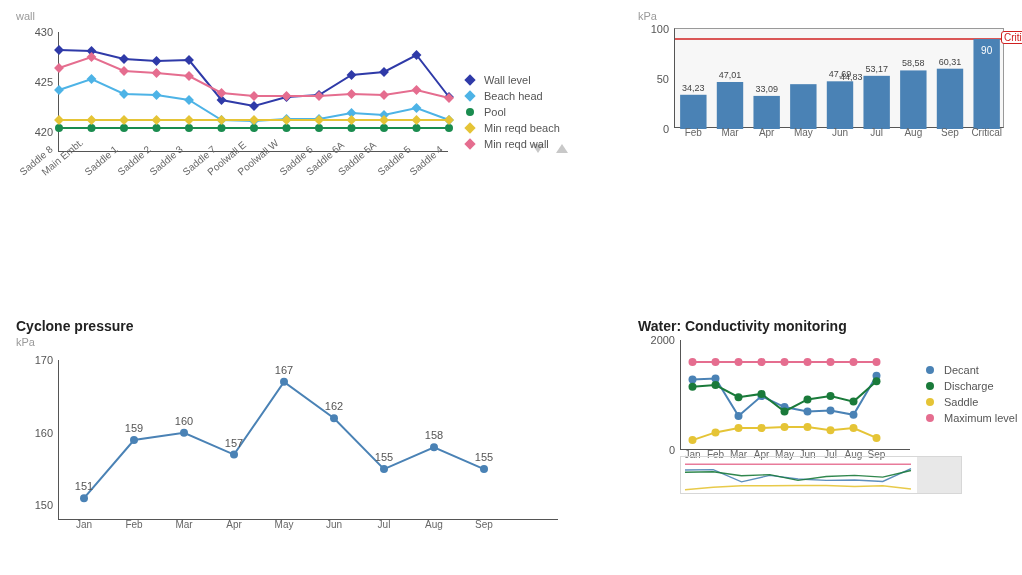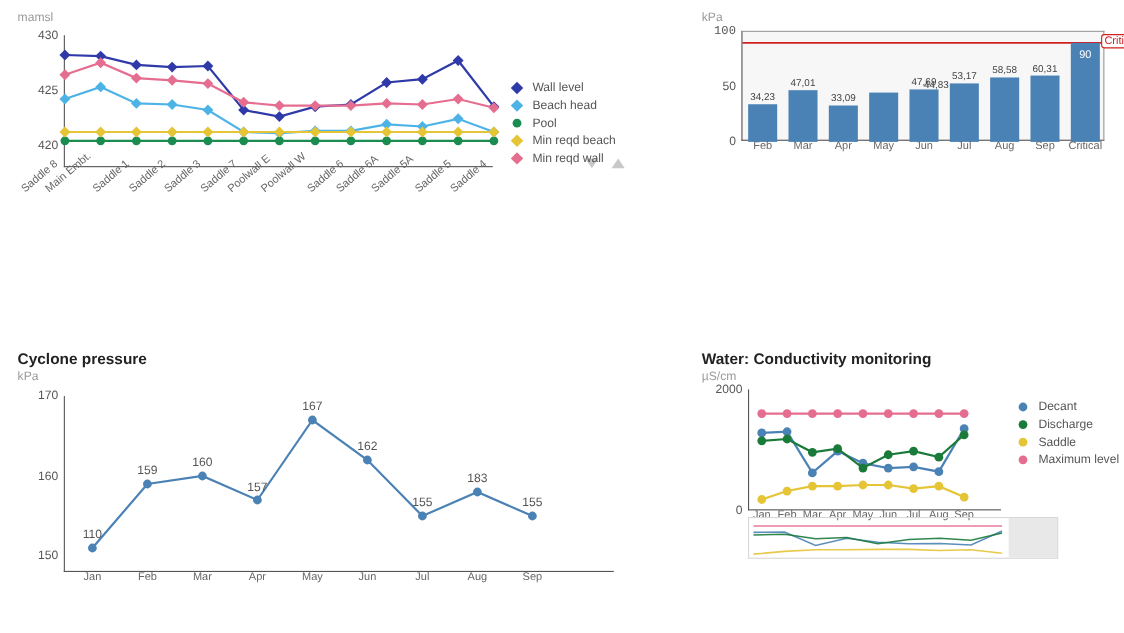"mamsl" div.unit { text: mamsl -> wall }
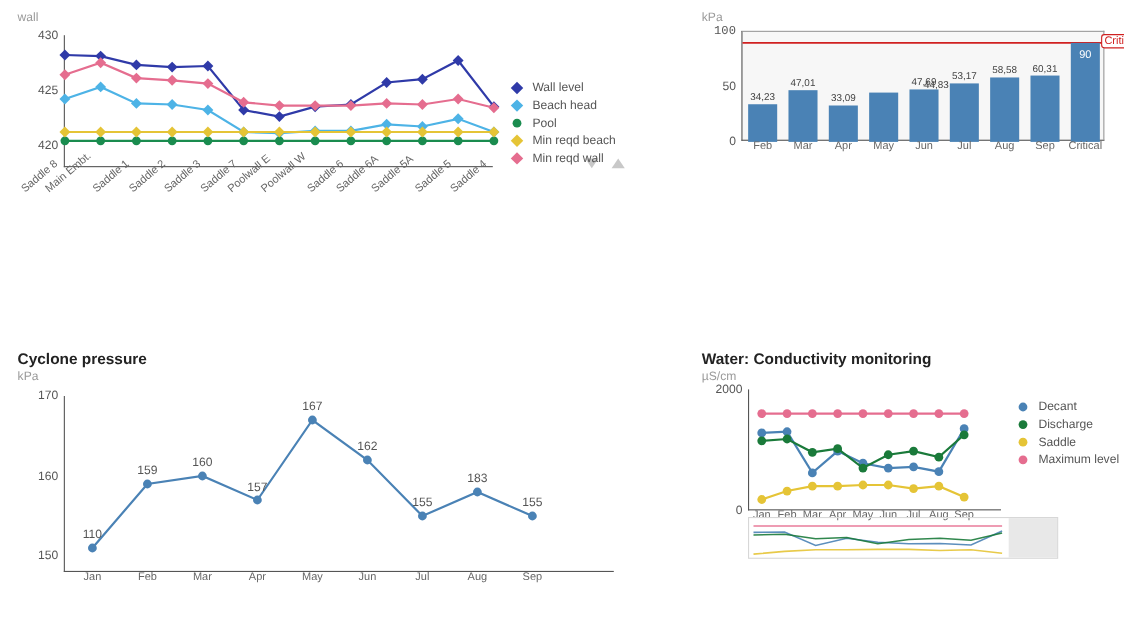"100" div.ytick { font-family: Liberation Mono, monospace -> none }
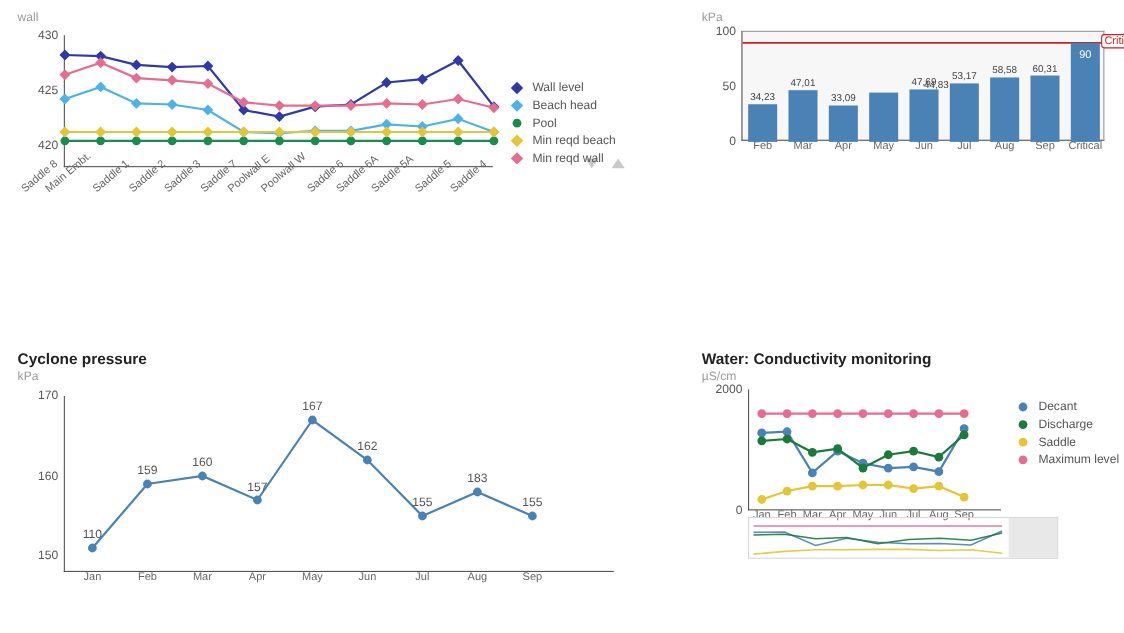"µS/cm" div.unit { html: <div>µS/cm</div> -> none }
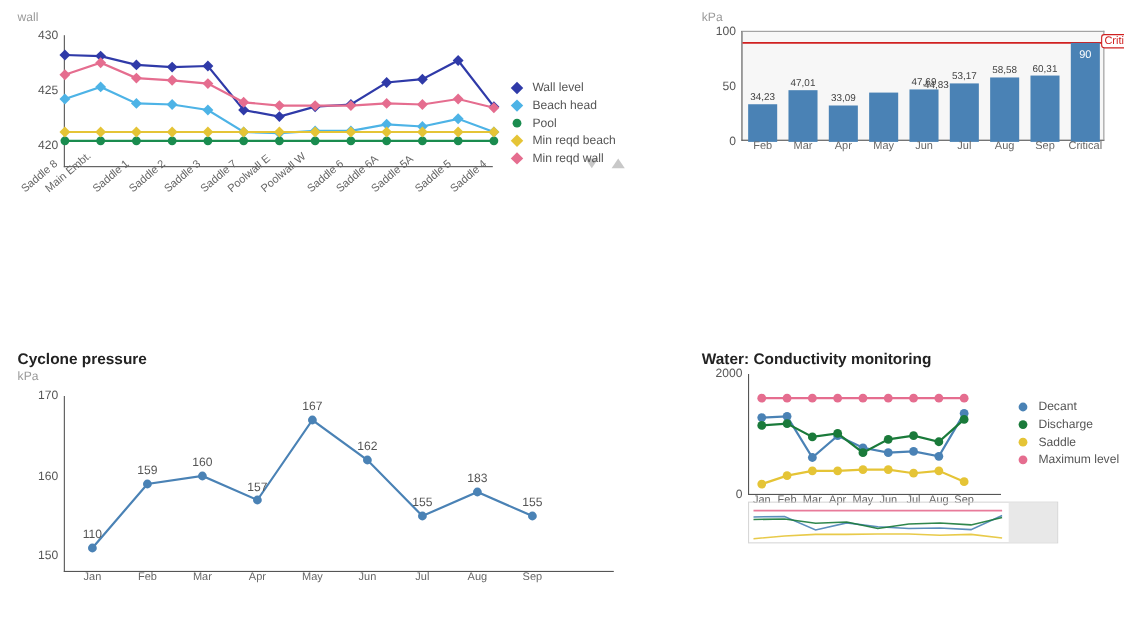"183" div.pt-label { text: 183 -> 158 }
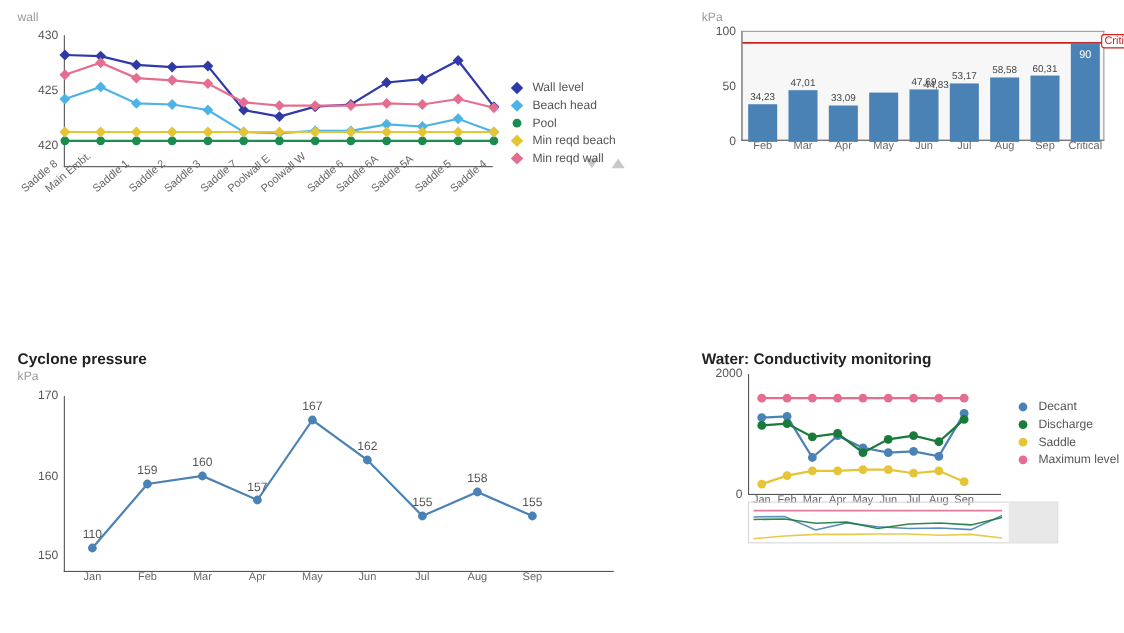"110" div.pt-label { text: 110 -> 151 }
